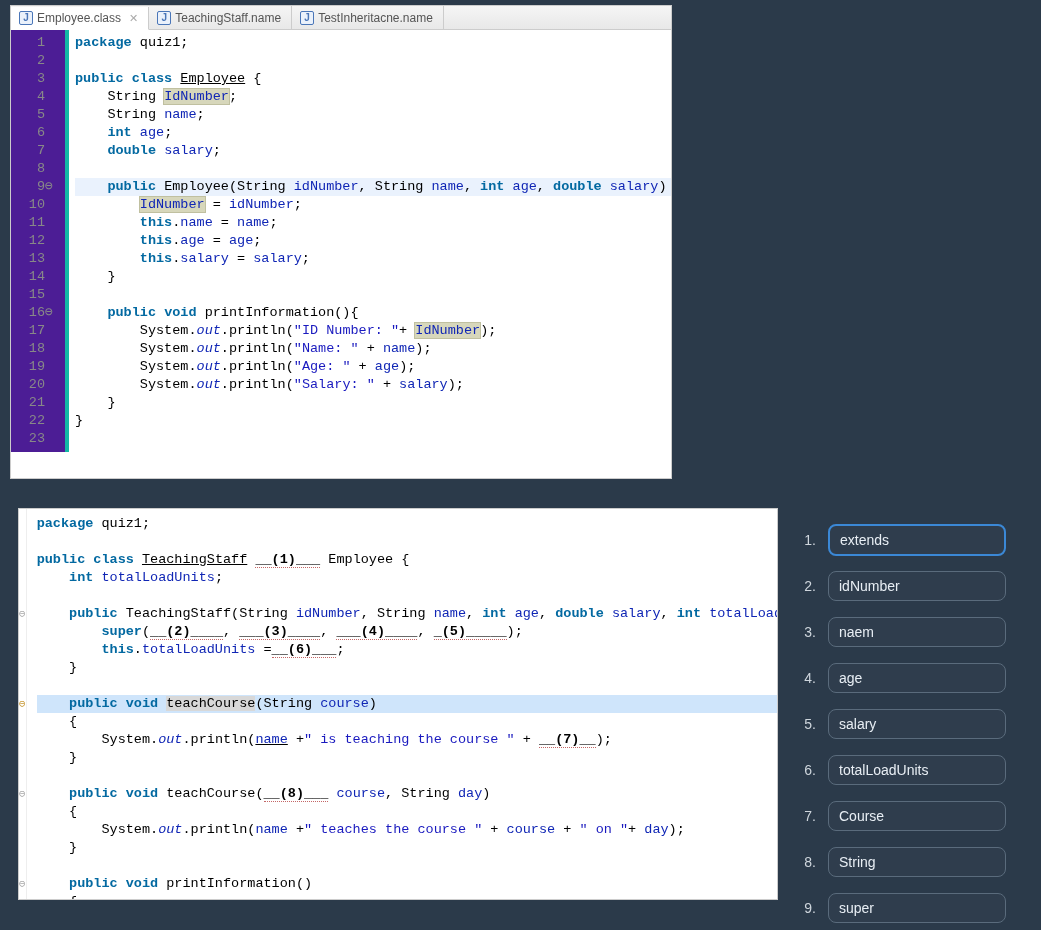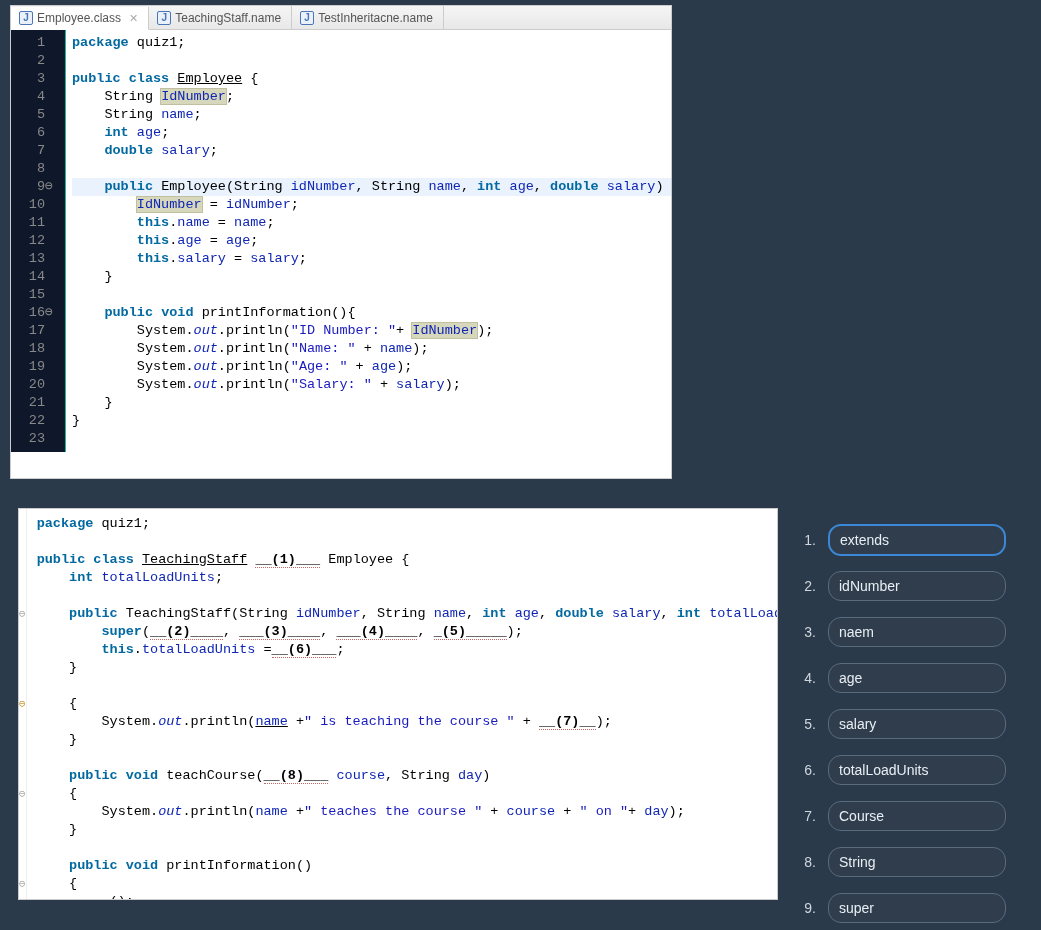"1 2 3 4 5" .gutter { background: #0f172a -> #4c1d95; border-right: 1px solid #14b8a6 -> 4px solid #14b8a6 }
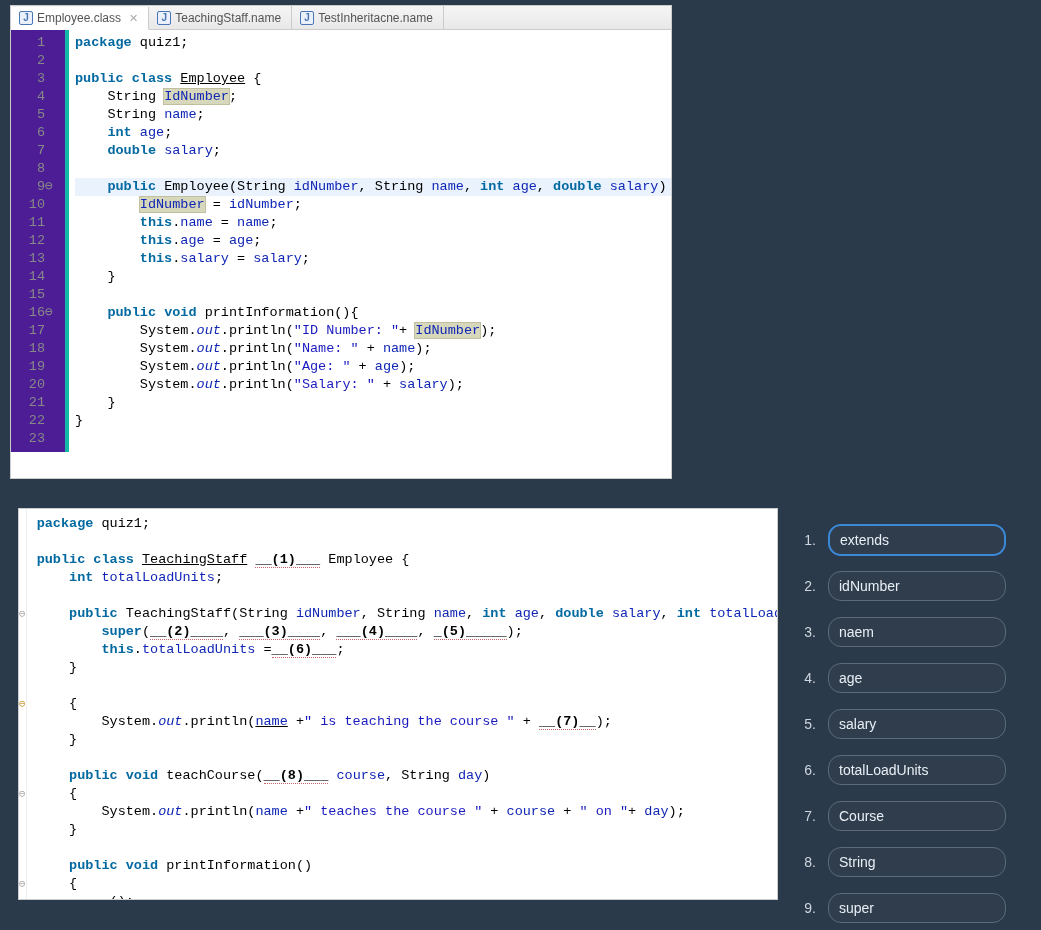"extends" .ansbox { border-radius: 13px -> 8px }
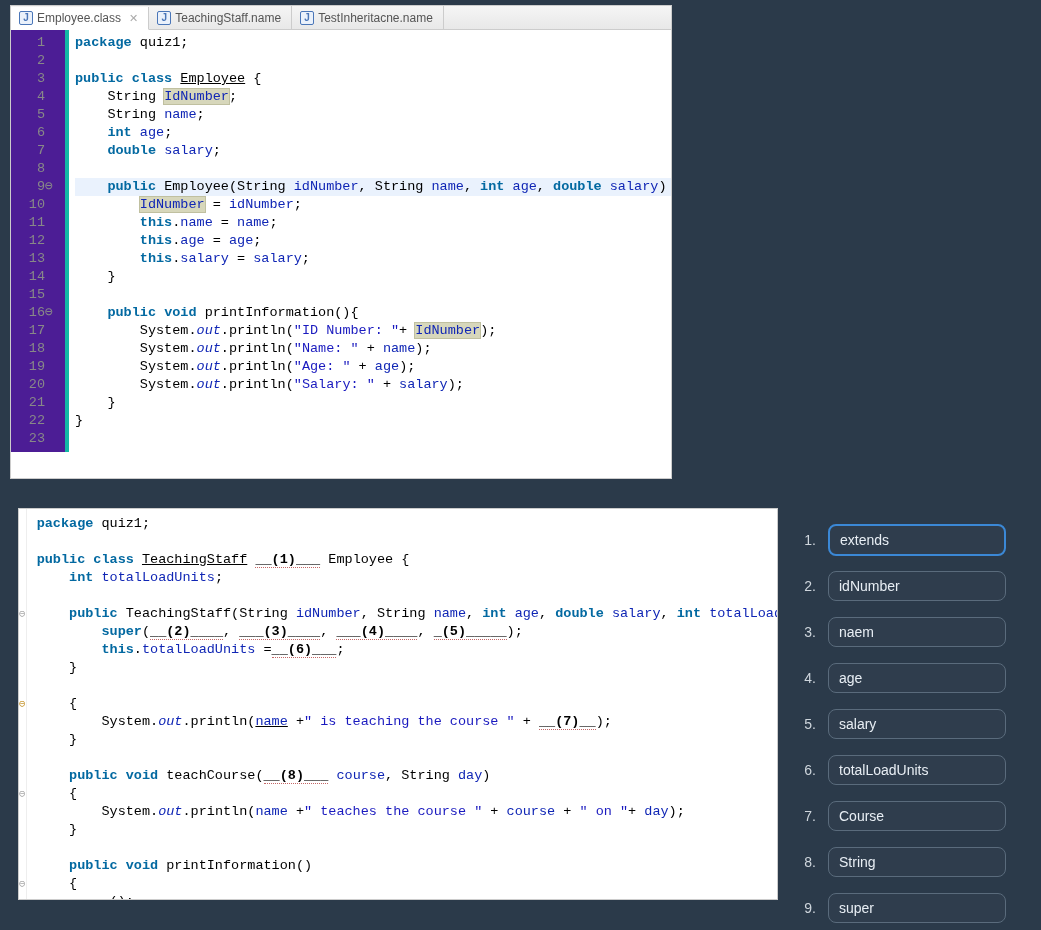"public void teachCourse(String course)" span.selhl { html: none -> <span> <span>public</span> <span>void</span> <span>teachCourse</span>(<span>String</span> <span>course</span>)</span> }
